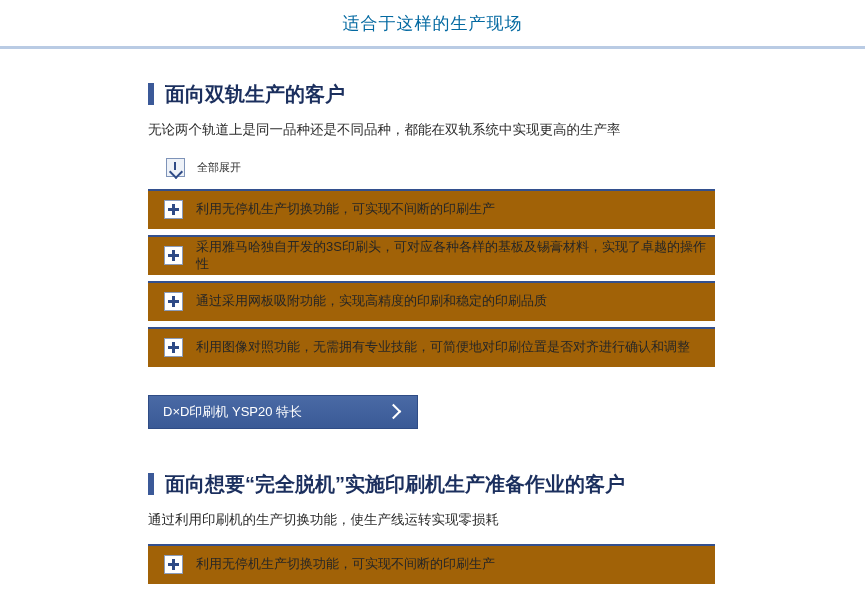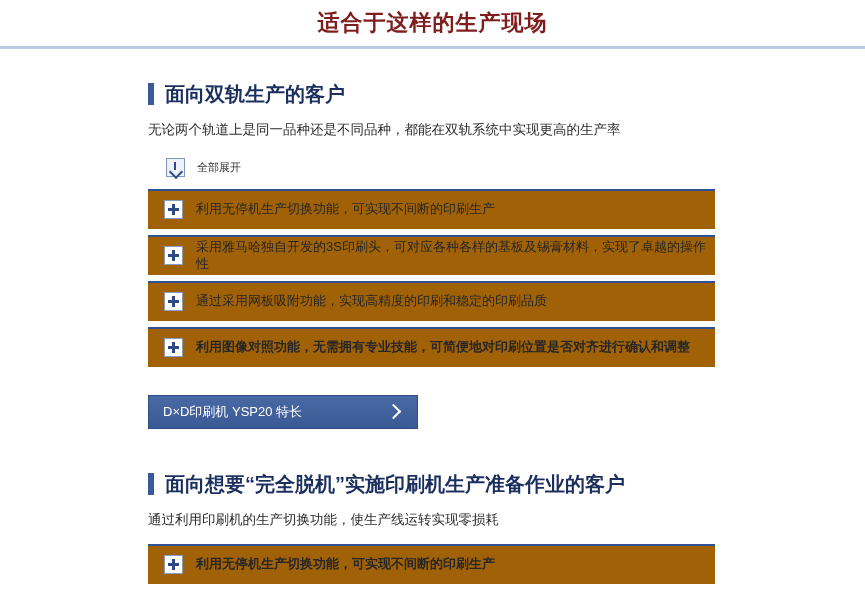"适合于这样的生产现场" .banner-title { color: #7f1d1d -> #0369a1; font-size: 22px -> 17px; font-weight: 700 -> 400 }
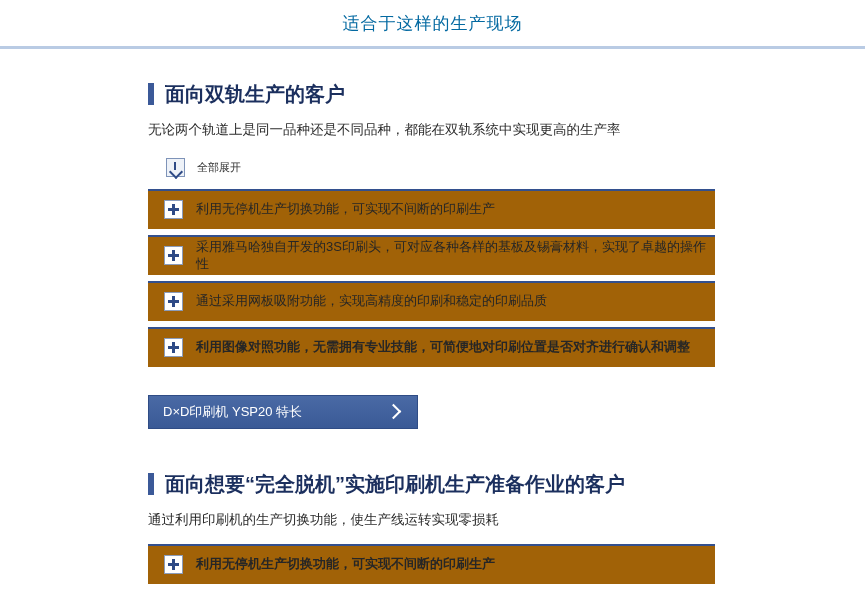"利用图像对照功能，无需拥有专业技能，可简便地对印刷位置是否对齐进行确认和调整" .acc-item:last-child { font-weight: bold -> none }
